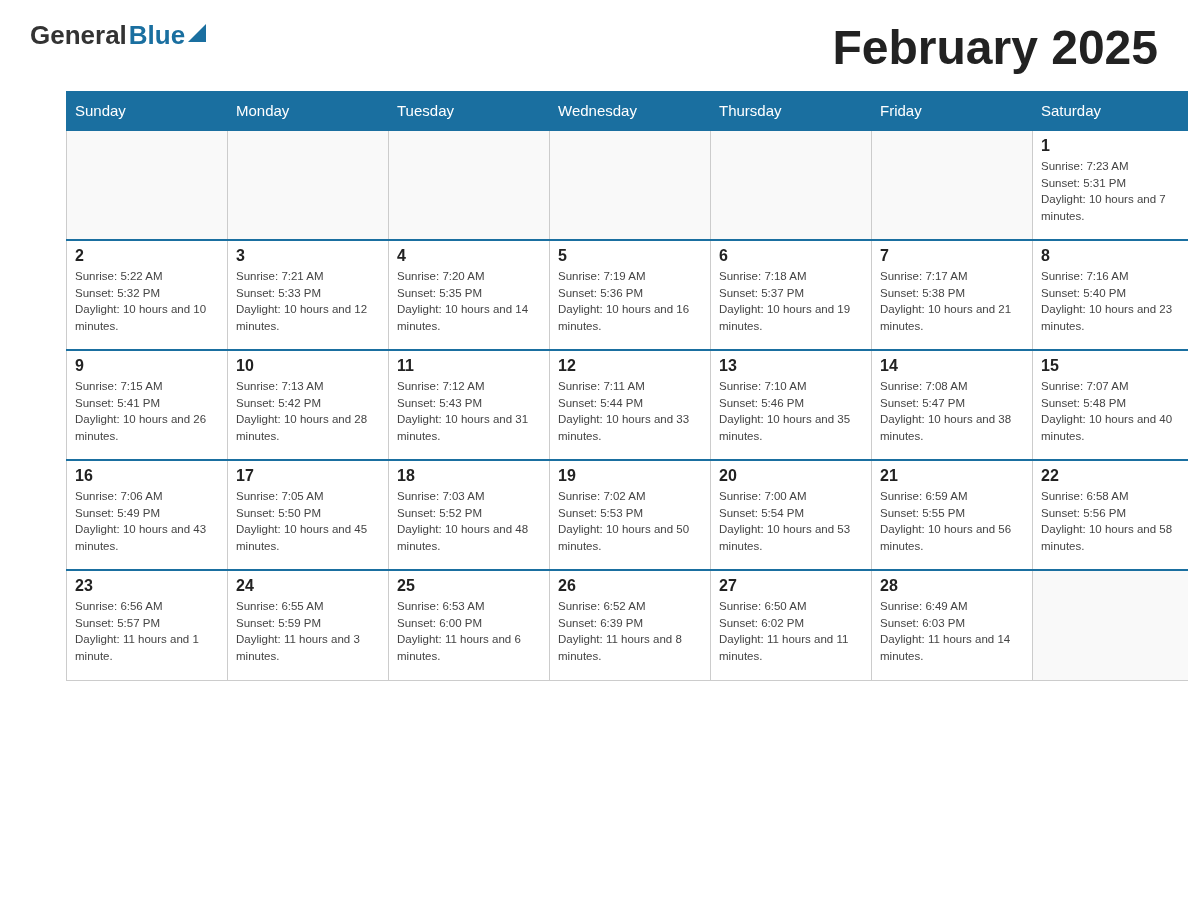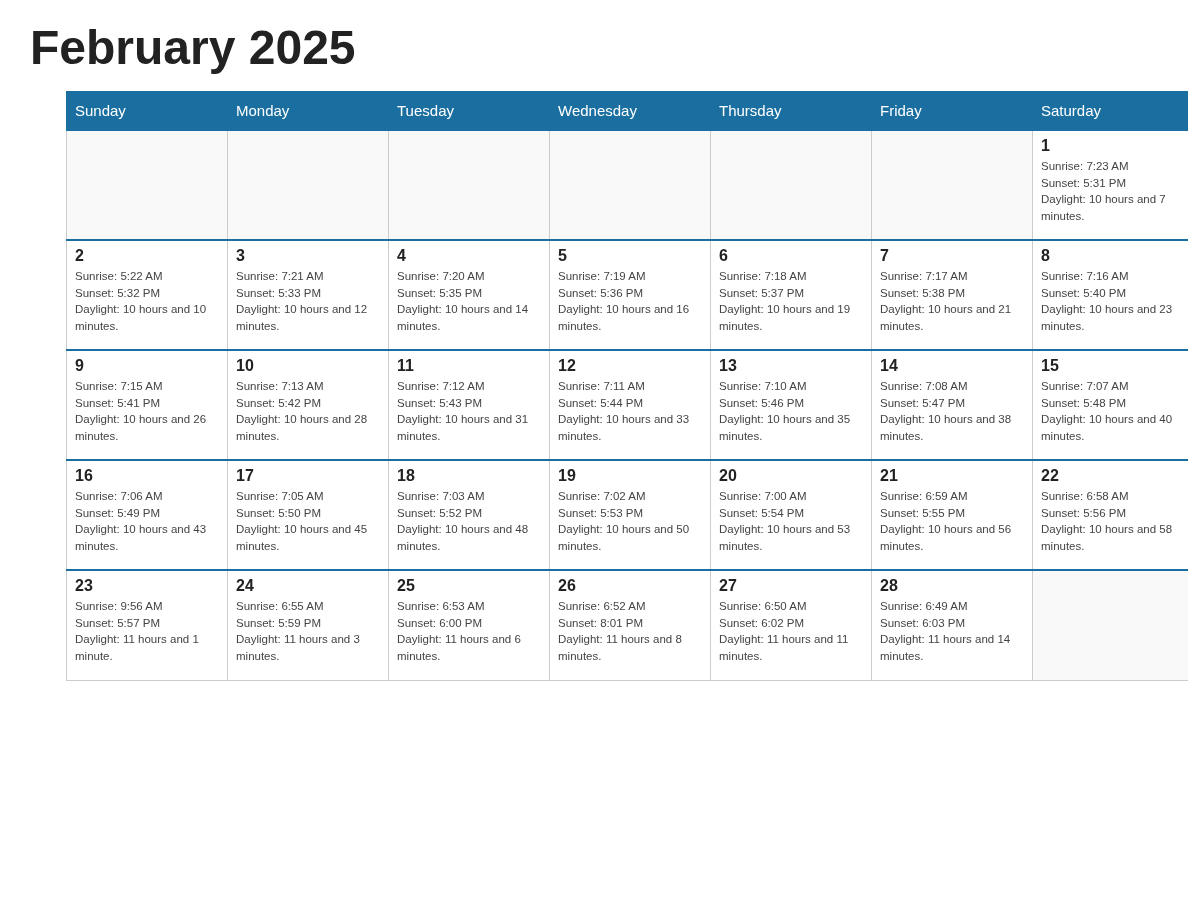"General" div.logo-container { html: none -> <div> <div> <span>General</span> <div> <div> <span>Blue</span> <div> <svg> <polygon></polygon> </svg> </div> </div> </div> </div> </div> }
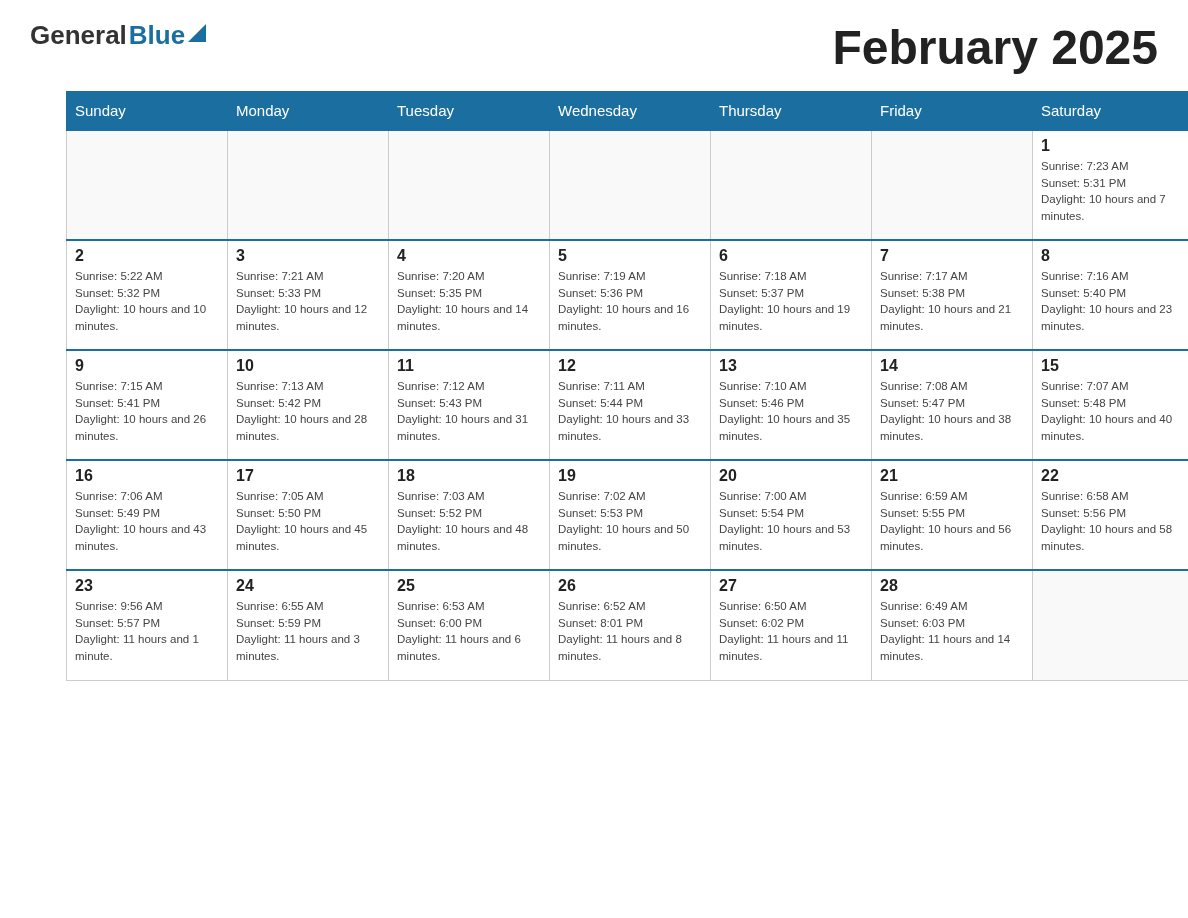"Sunrise: 9:56 AM" div.day-info { text: 9:56 -> 6:56 }
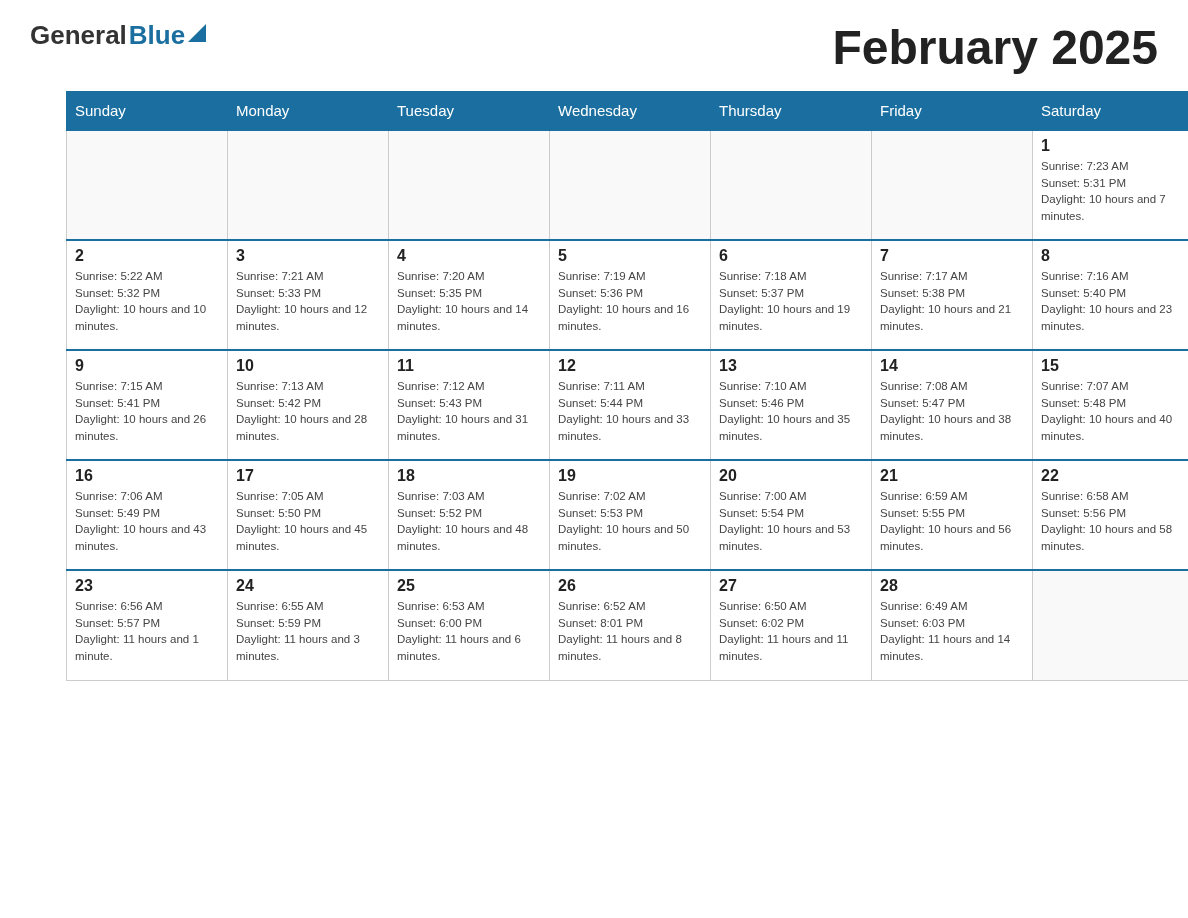"Sunrise: 6:52 AM" div.day-info { text: 8:01 -> 6:39 }
